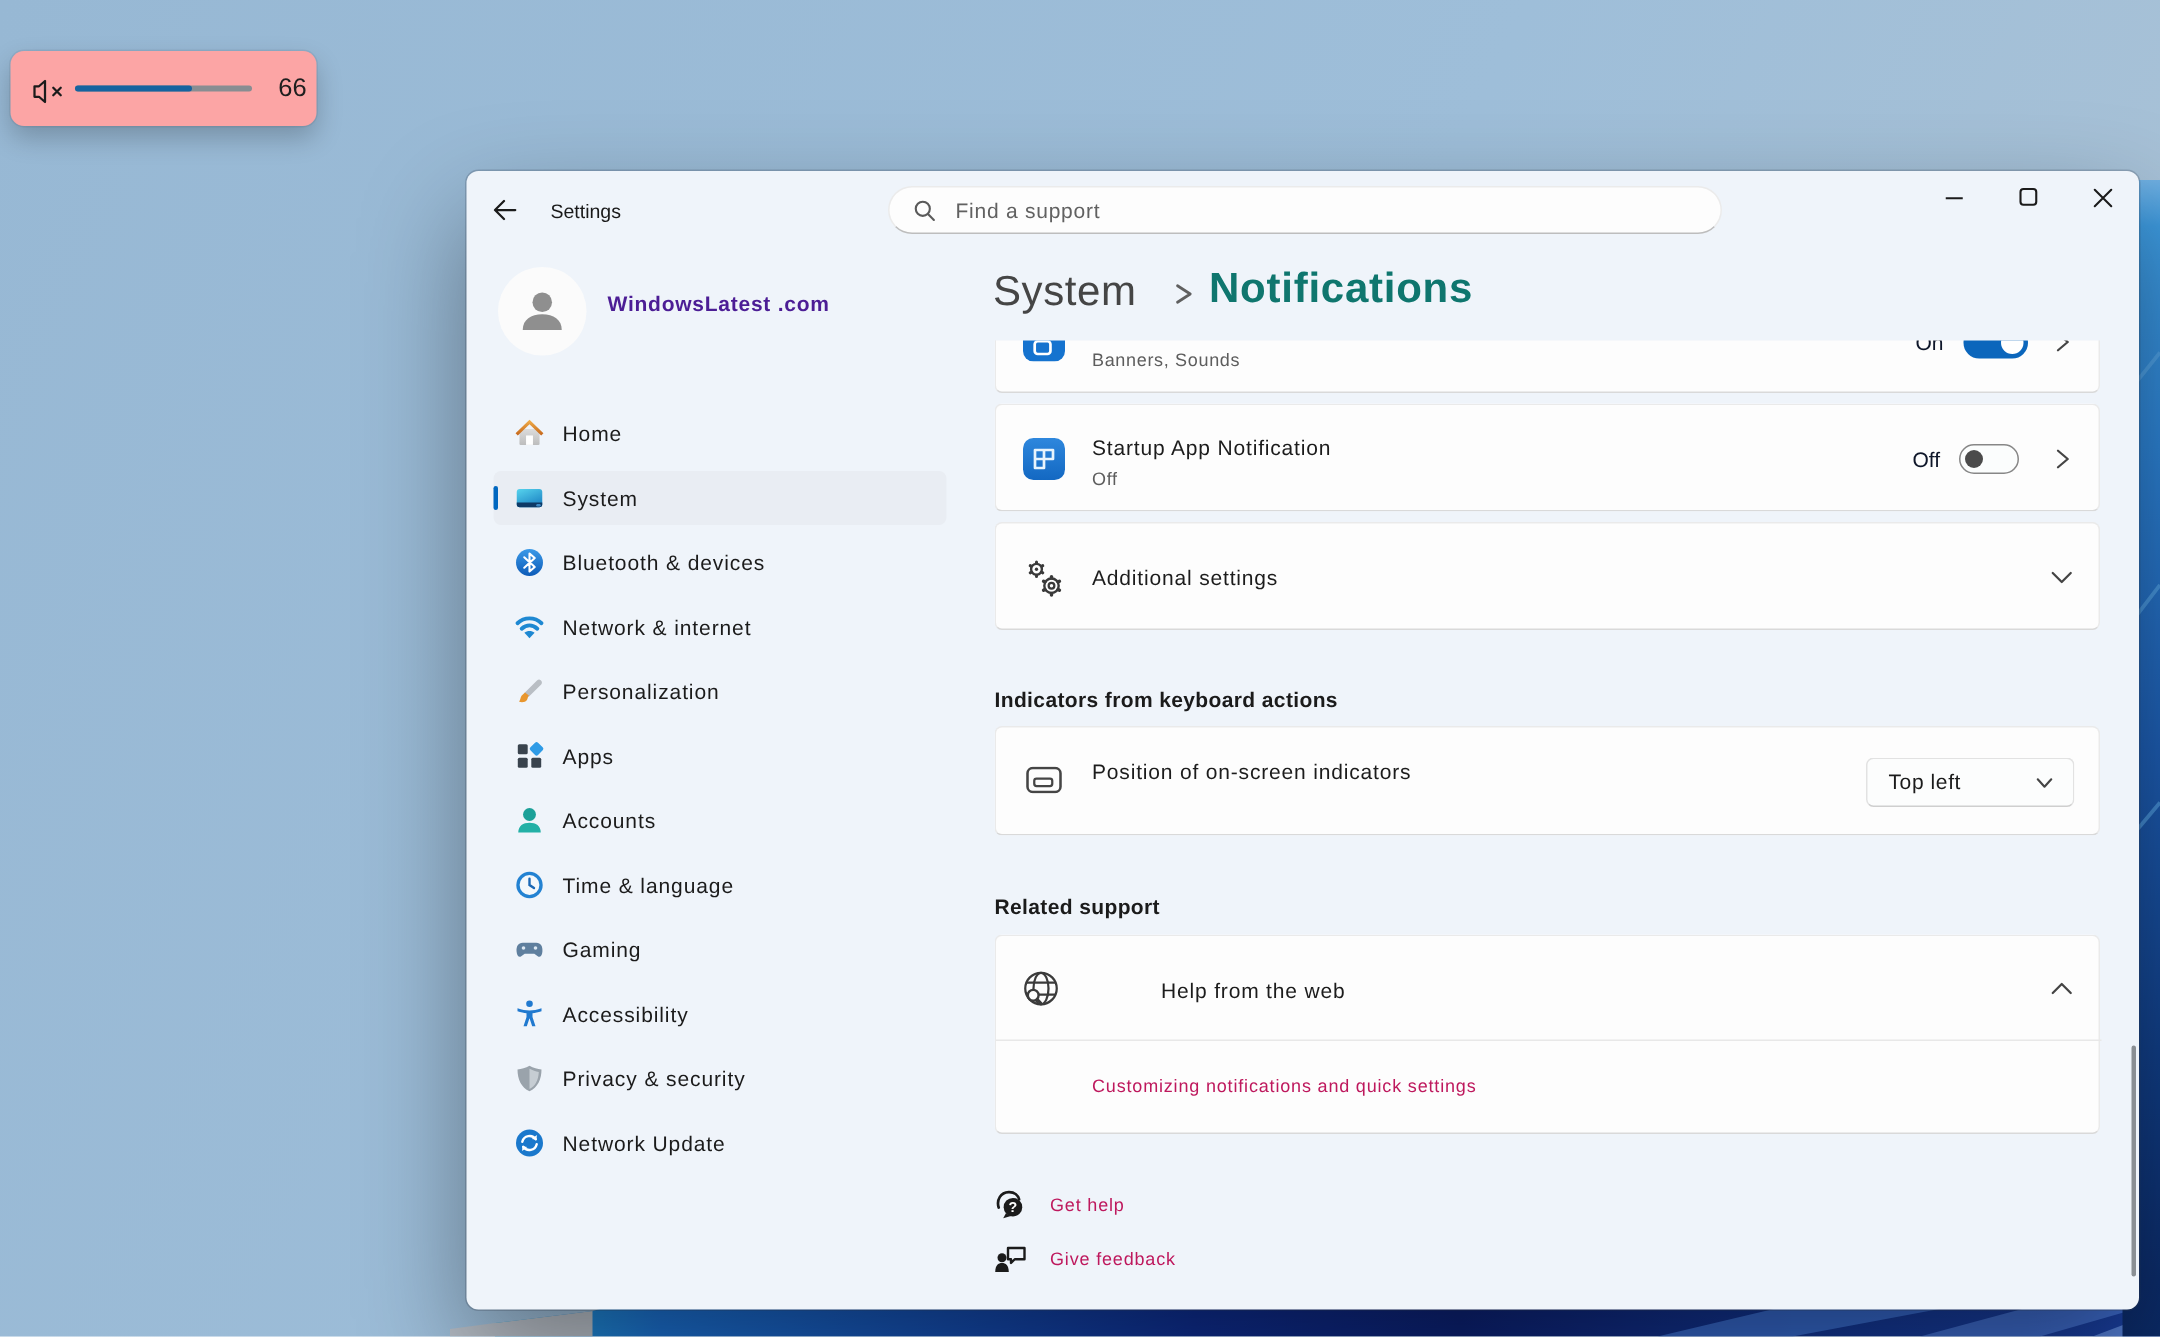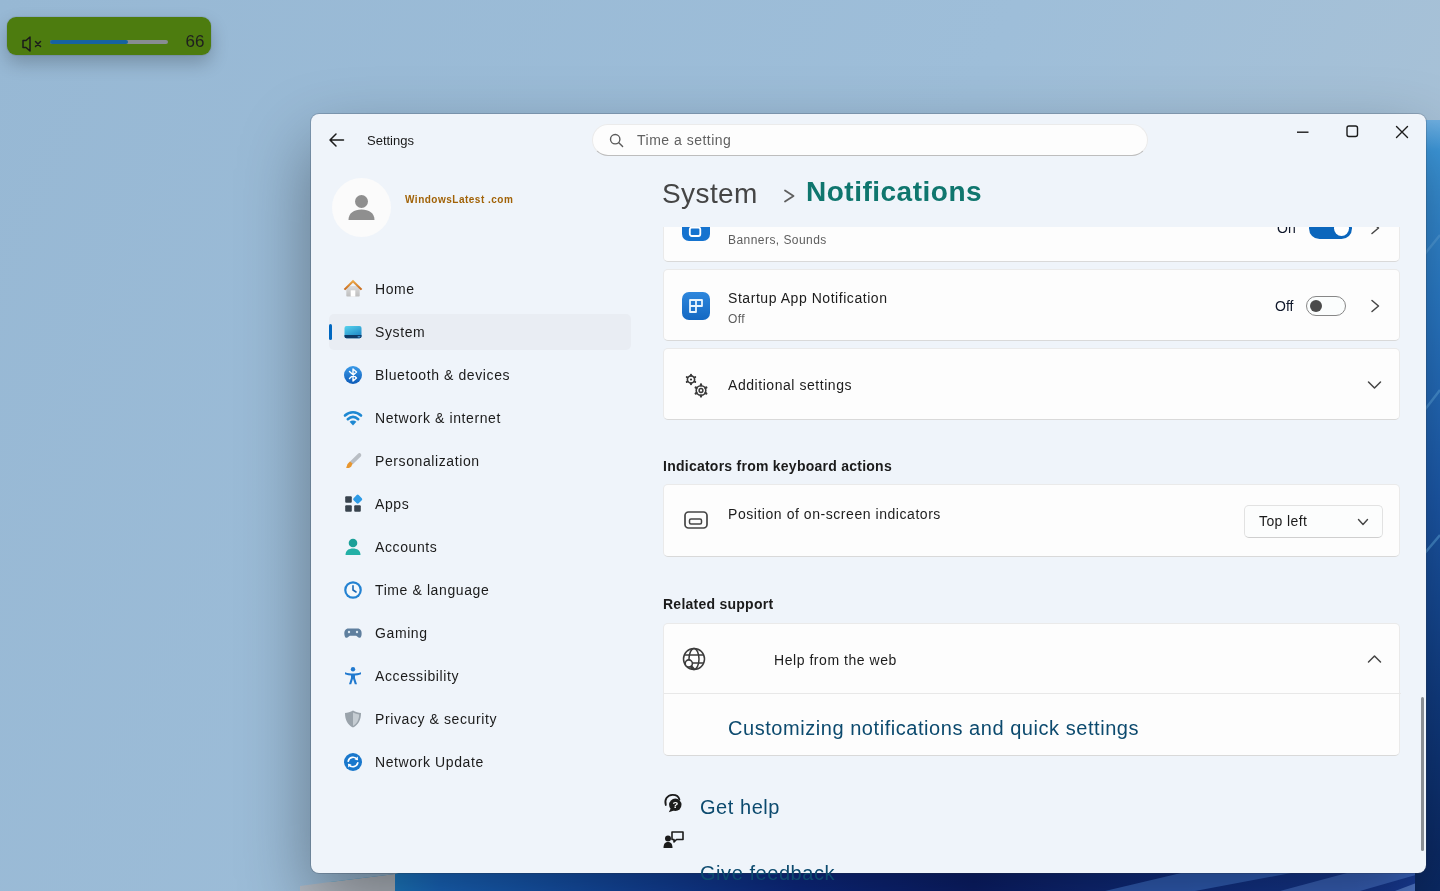"66" #osd { background: #4d7c0f -> #fca5a5; height: 38px -> 50px; top: 17px -> 34px }
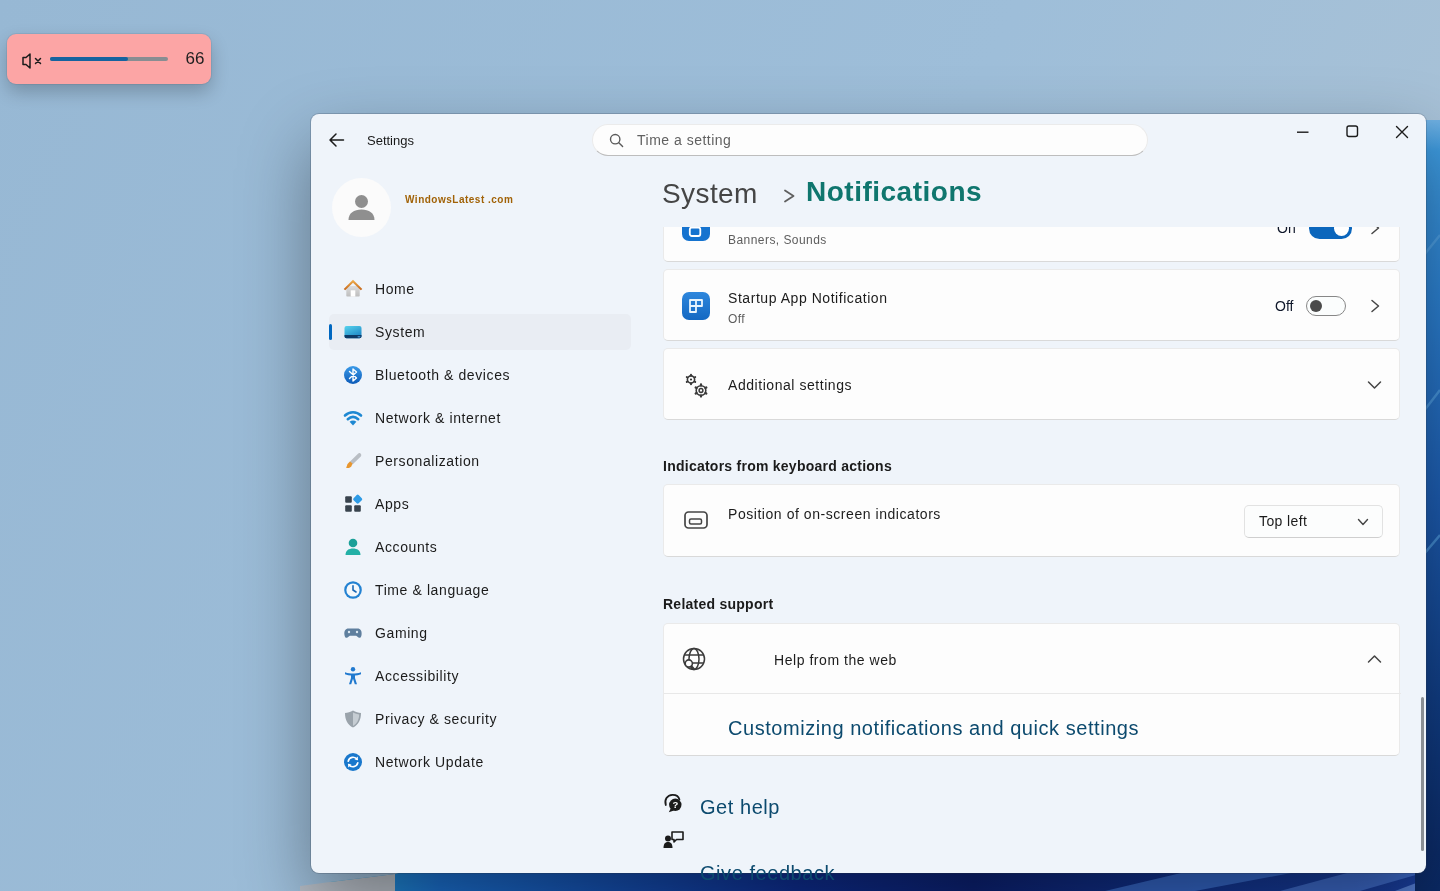"Time a setting" div.ph { text: Time a setting -> Find a support }
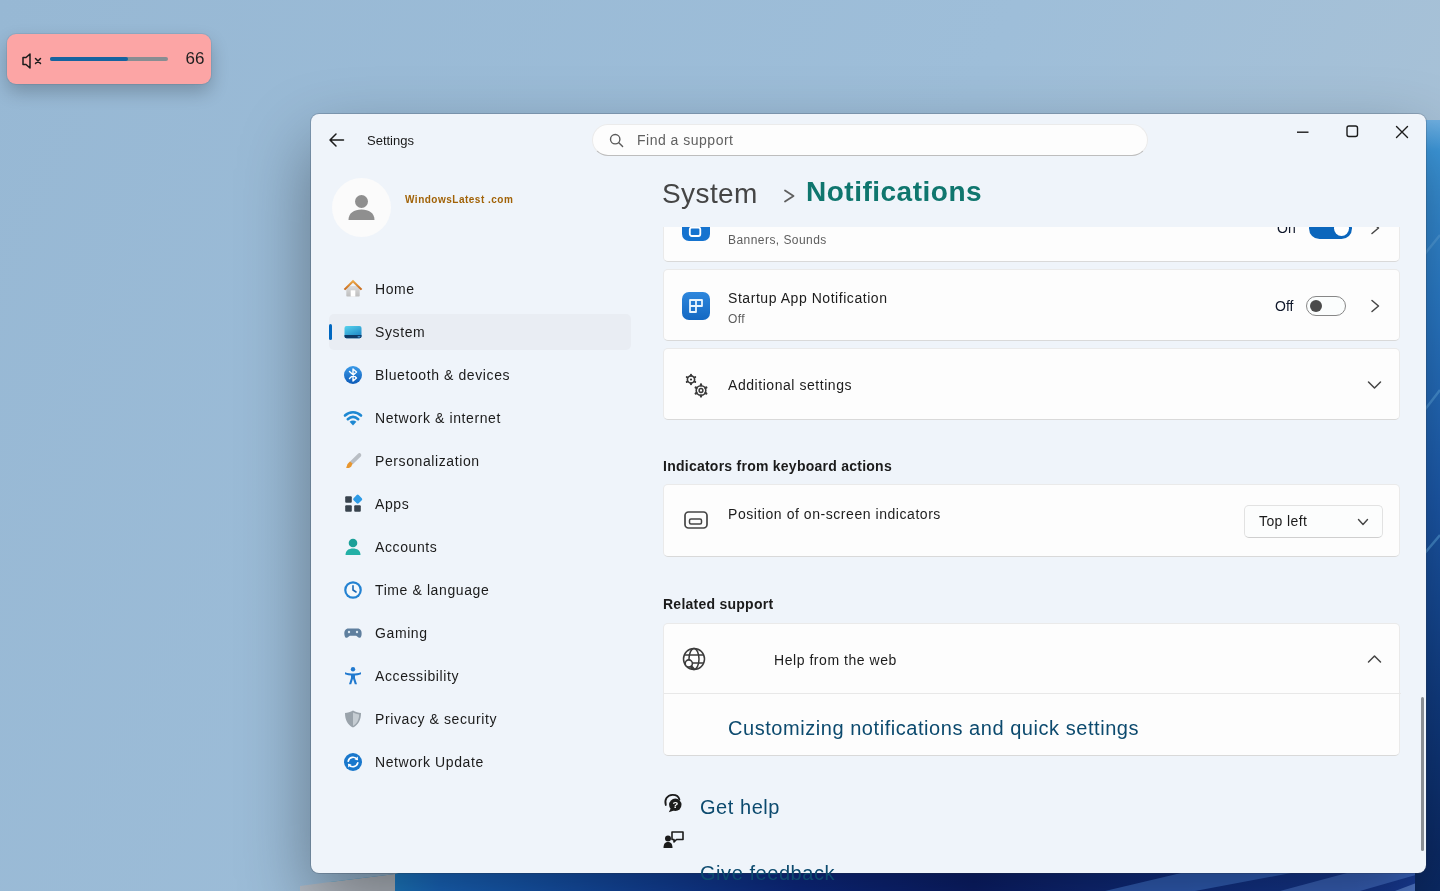"WindowsLatest .com" div.abs { color: #a16207 -> #4c1d95; font-size: 10px -> 14px }
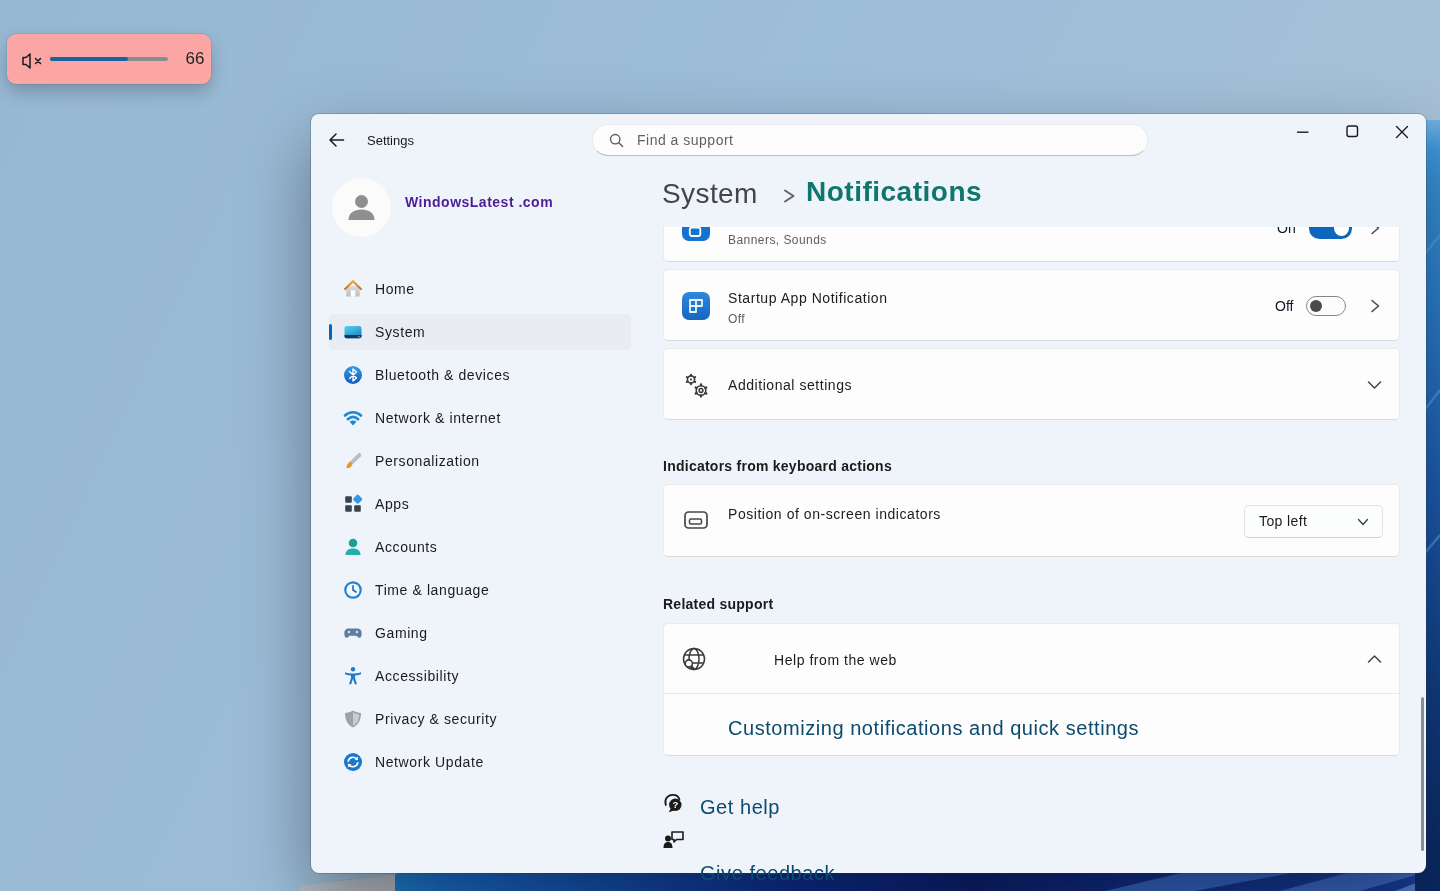"Customizing notifications and quick" .link { color: #0c4a6e -> #be185d; font-size: 20px -> 12px }
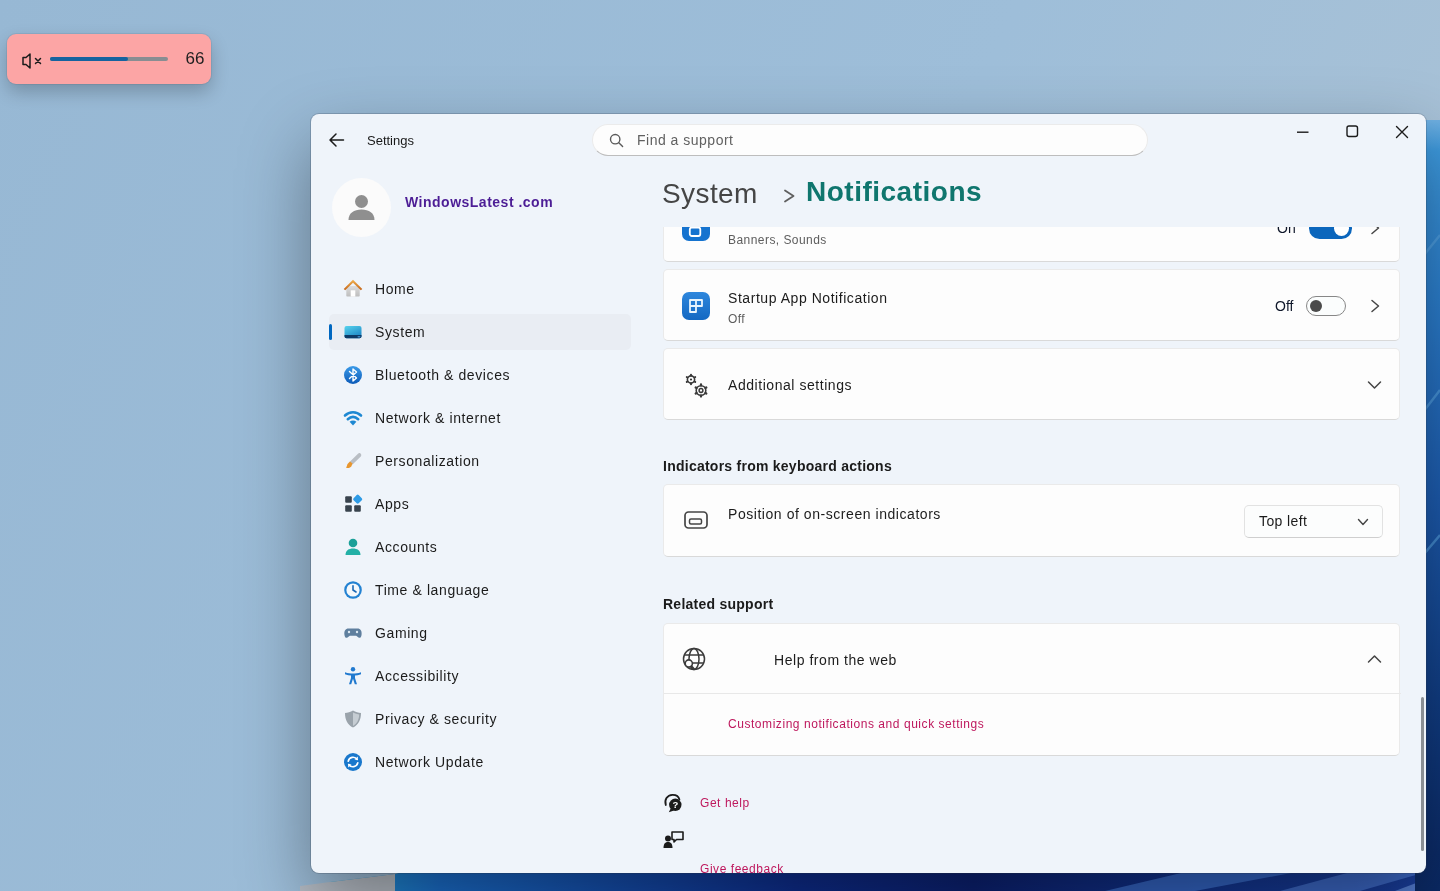"Give feedback" div.abs { margin-top: 30px -> none }
